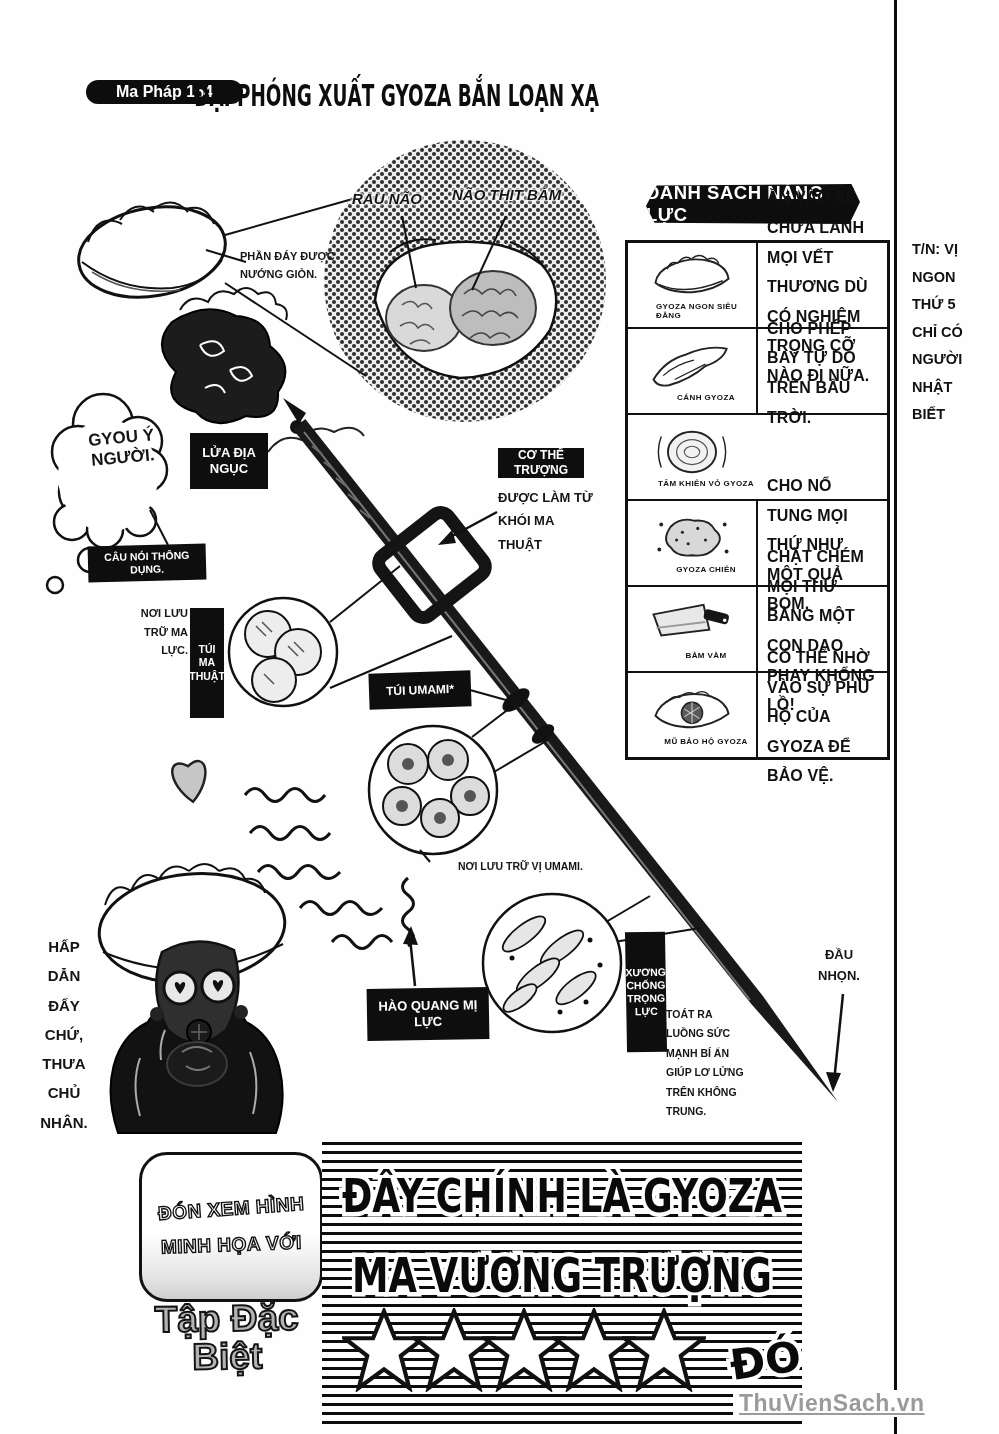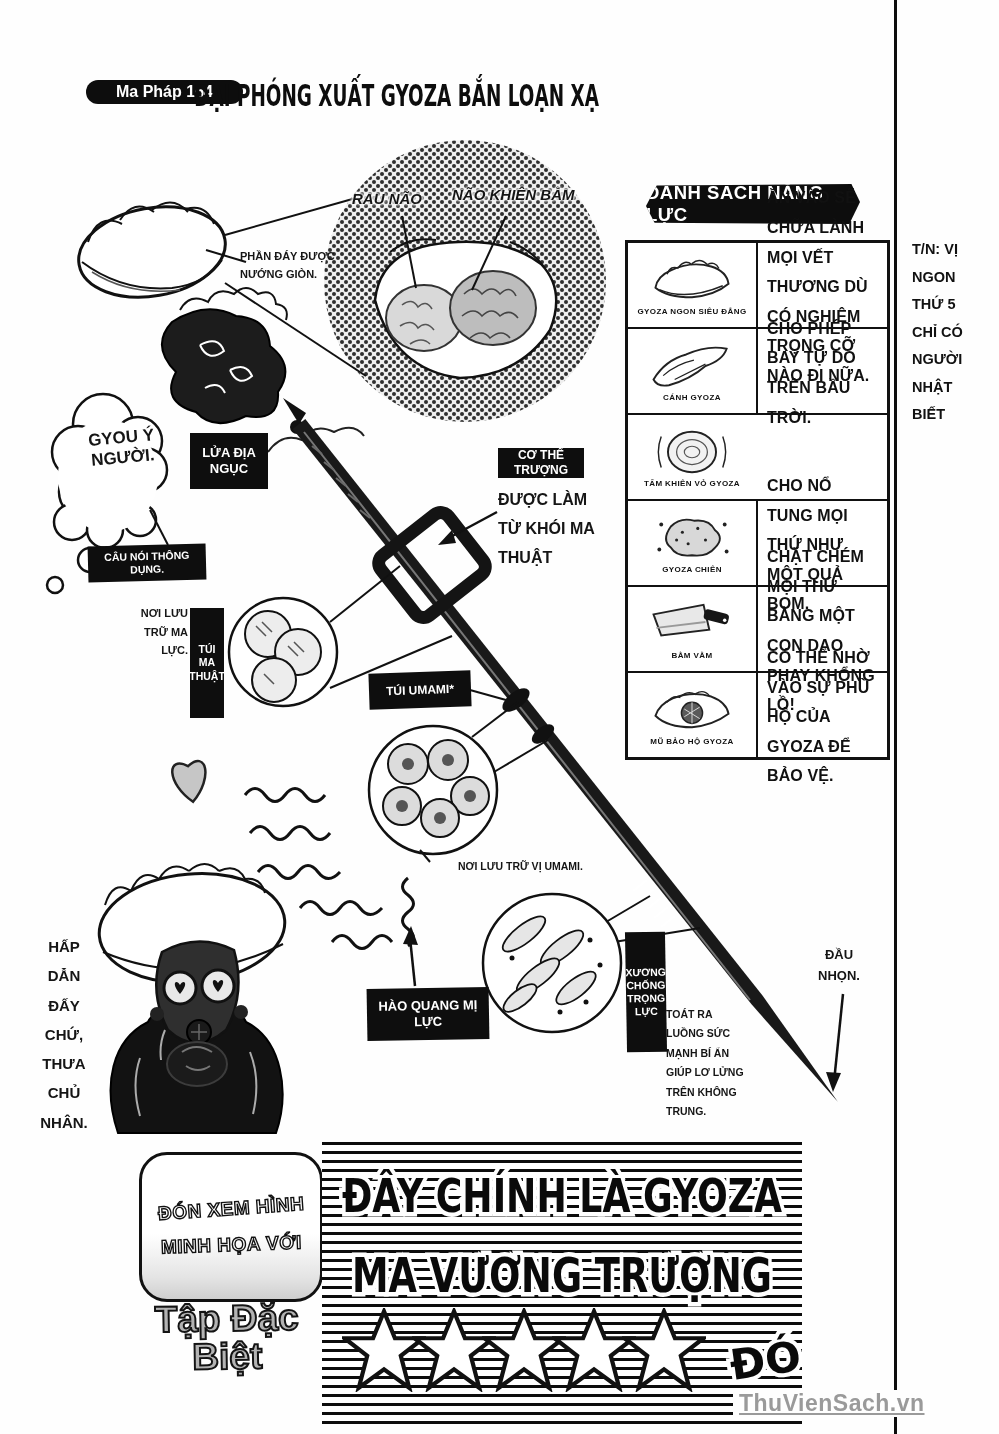"NÃO KHIÊN BẰM" div.lbl { text: KHIÊN -> THỊT }
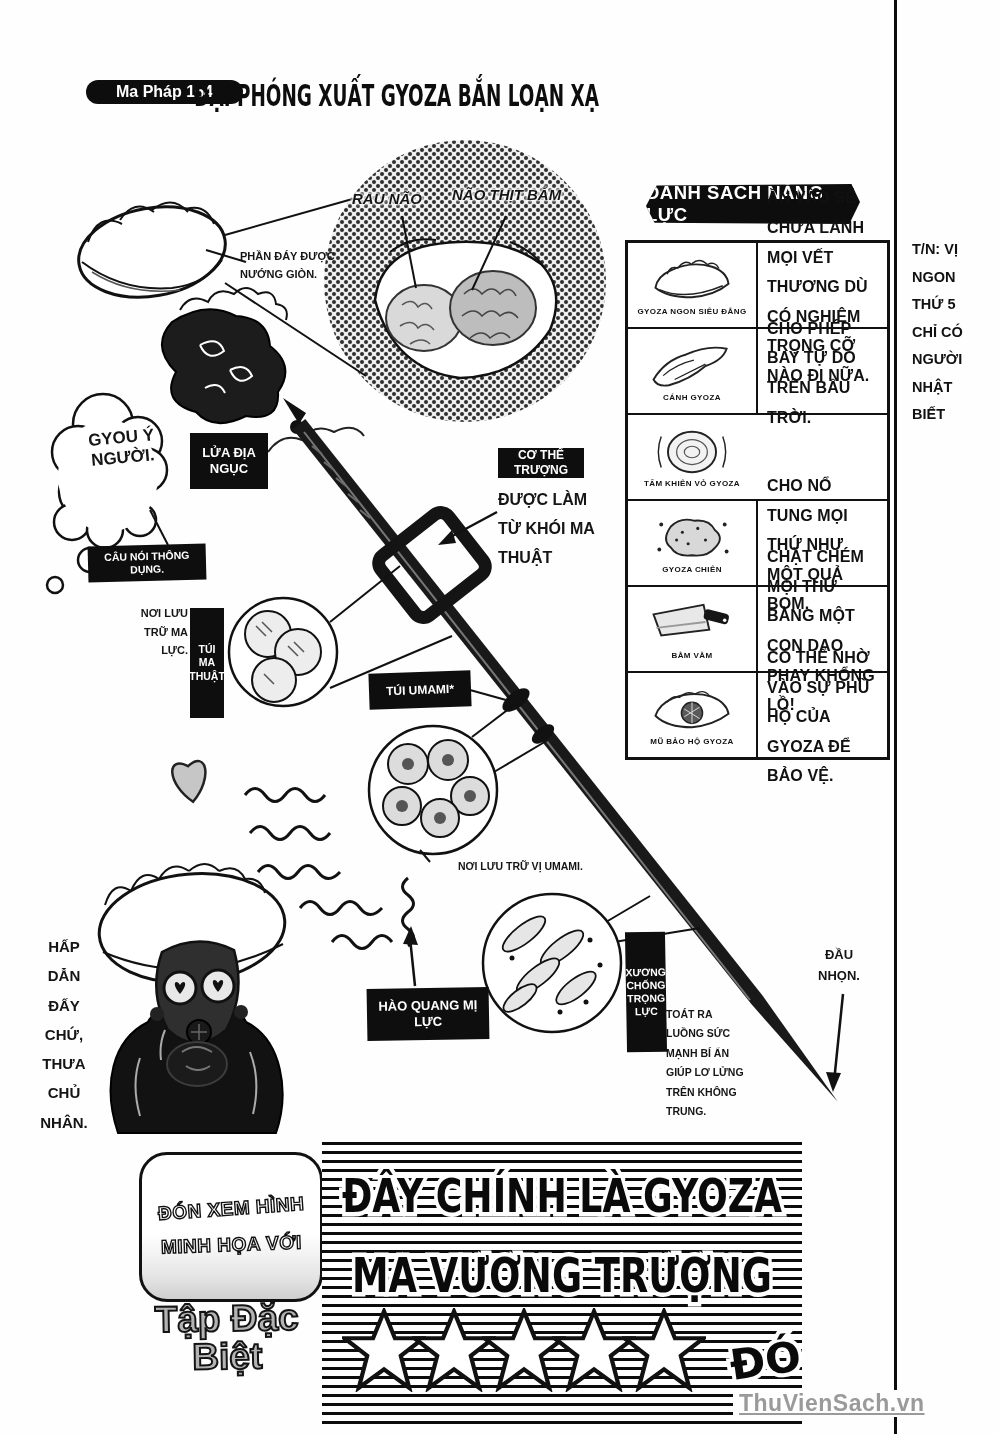"GYOZA NGON SIÊU ĐẲNG" .ab-caption { padding-left: none -> 28px; text-align: center -> none }
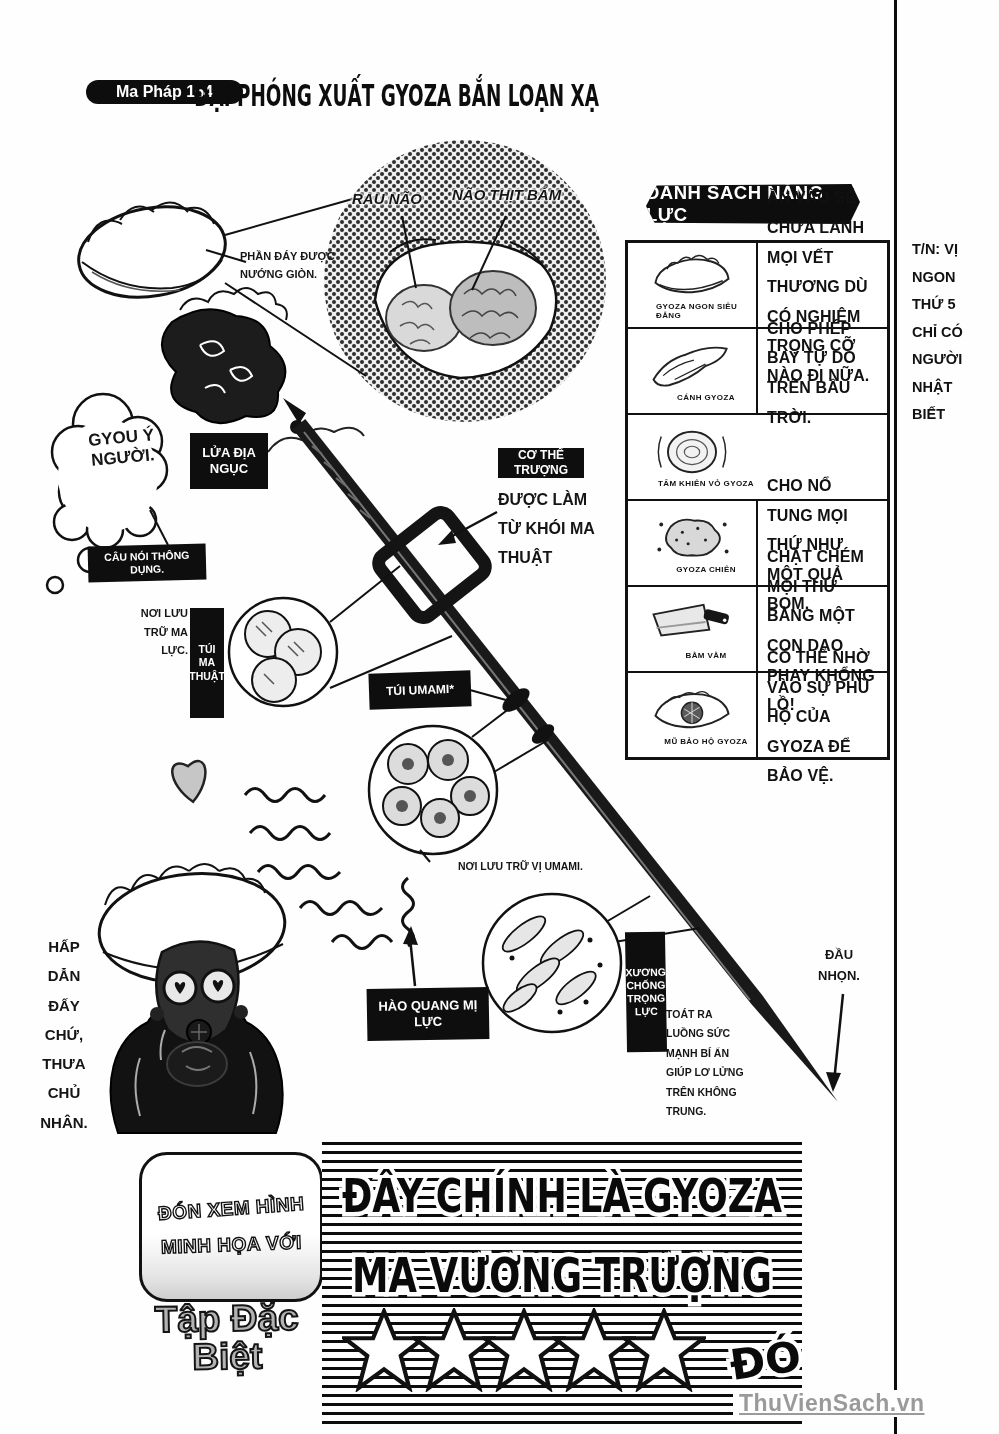"ĐƯỢC LÀM TỪ KHÓI MA" div.lbl { font-size: 16px -> 13px }
